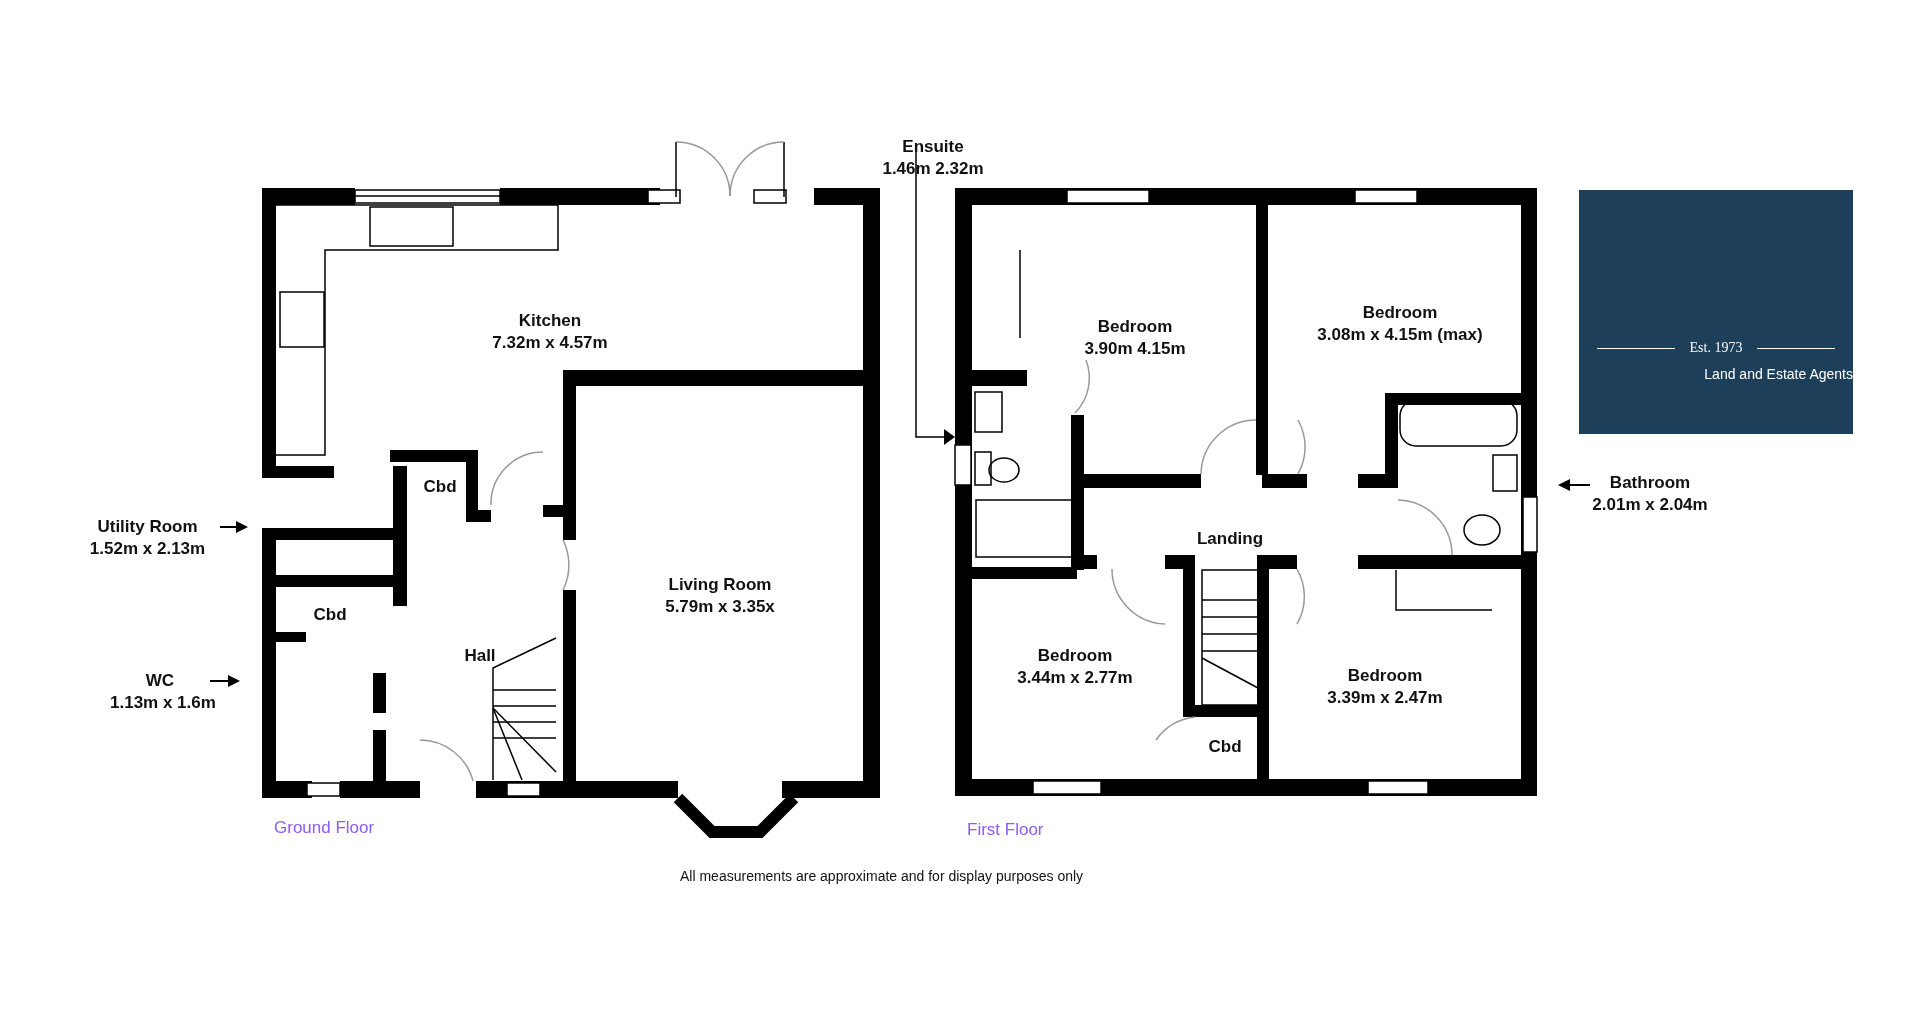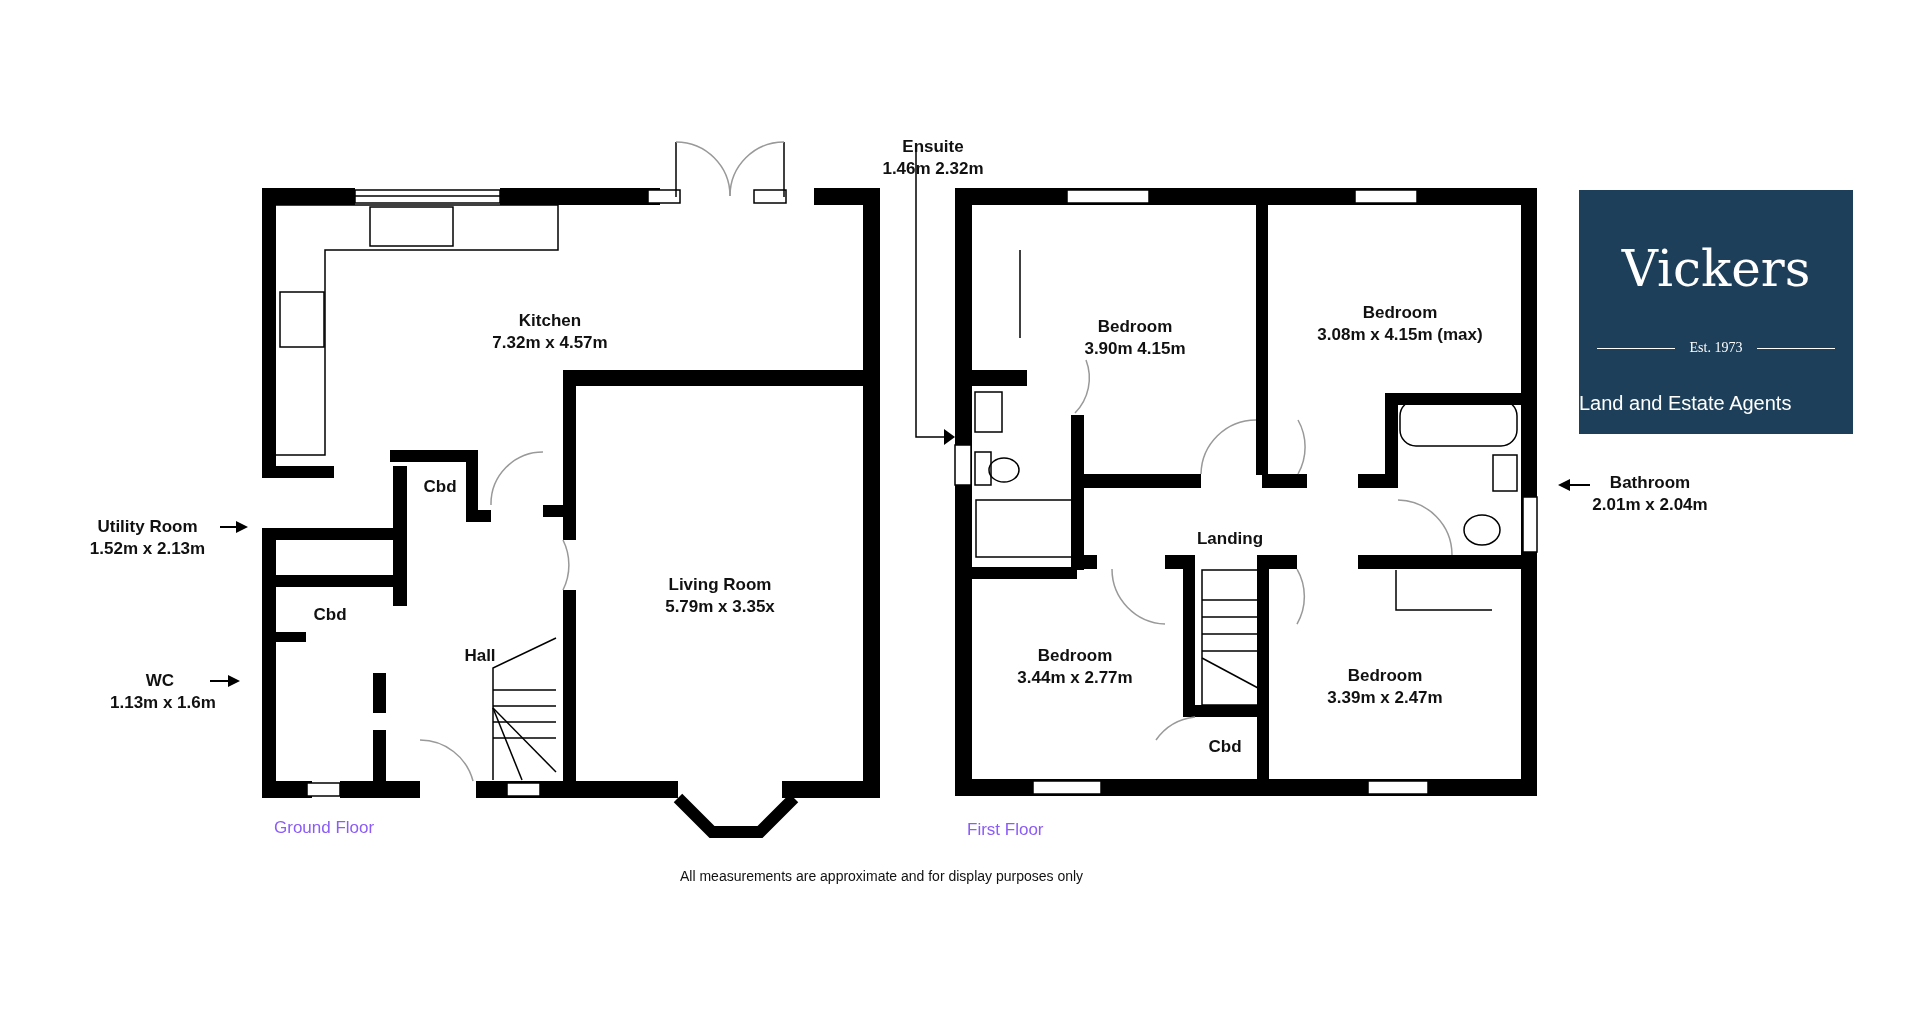"Vickers" div.l1 { html: <div>Vickers</div> -> none }
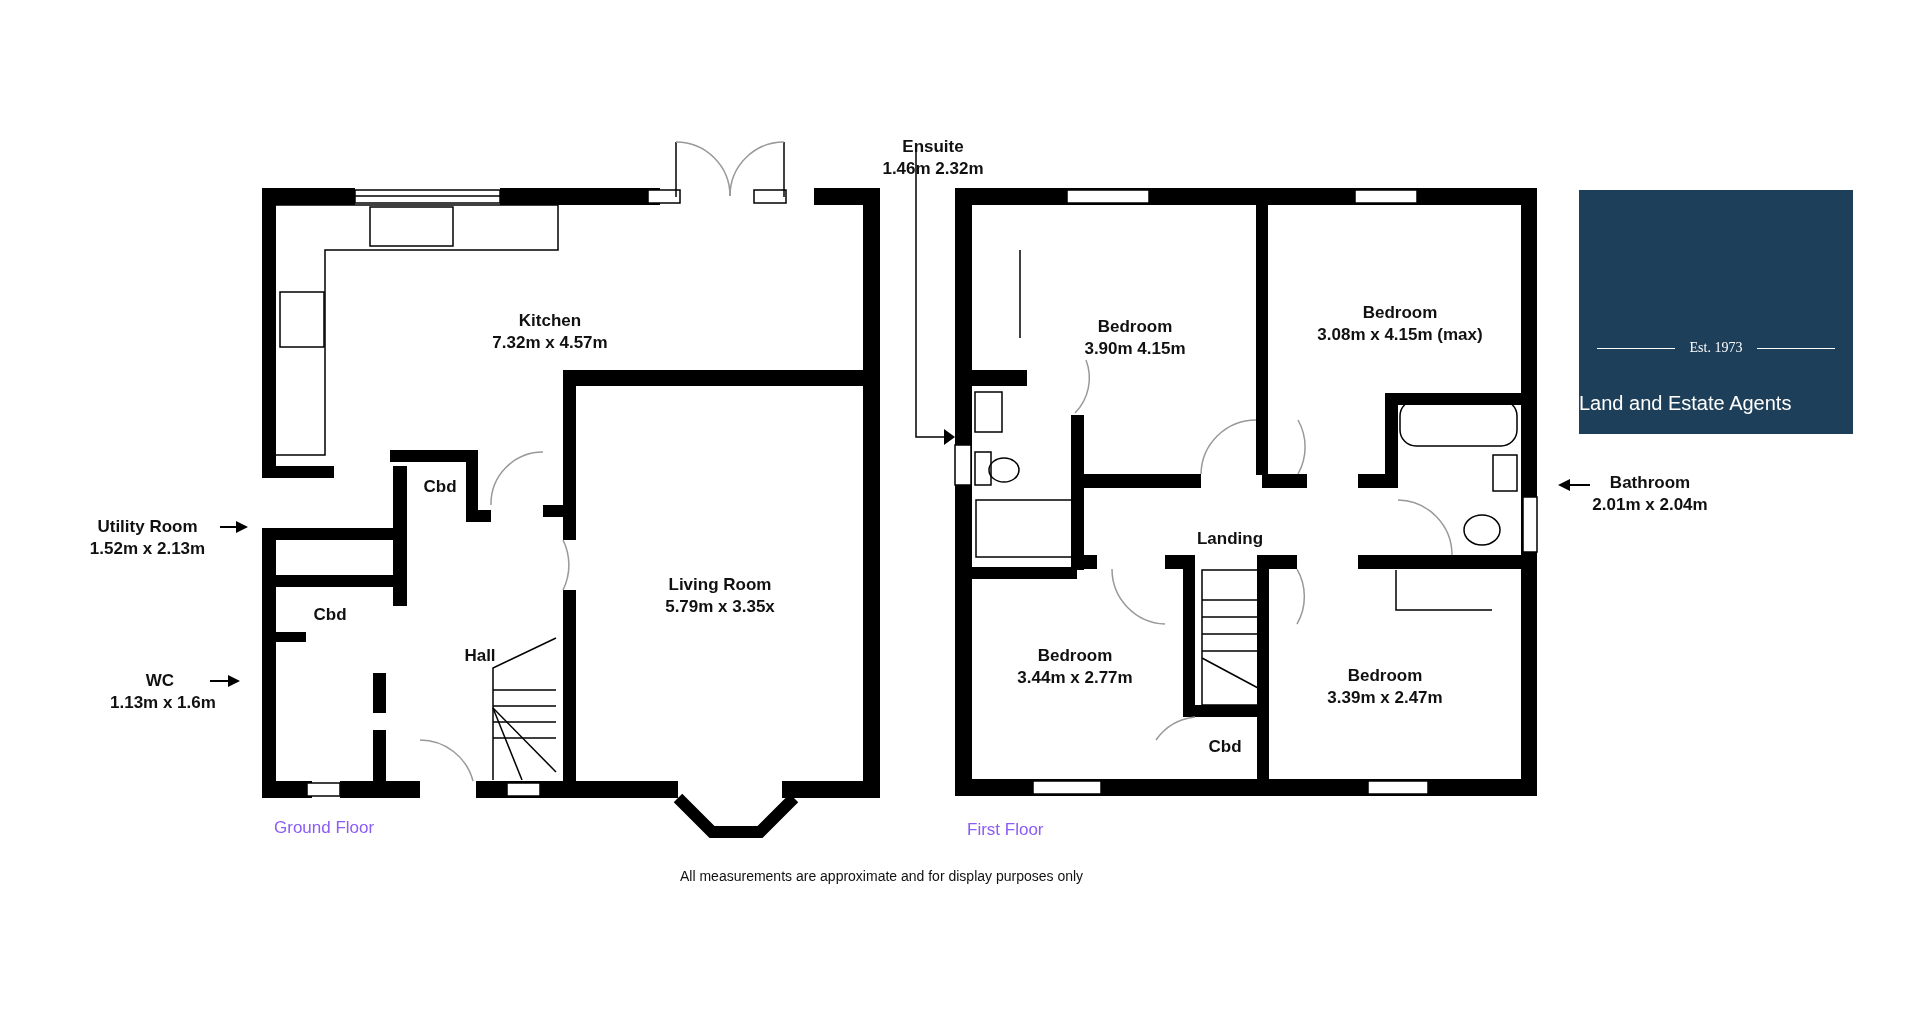"Land and Estate Agents" .logo .tag { font-size: 20px -> 14px; margin-top: 26px -> none; text-align: left -> right }
